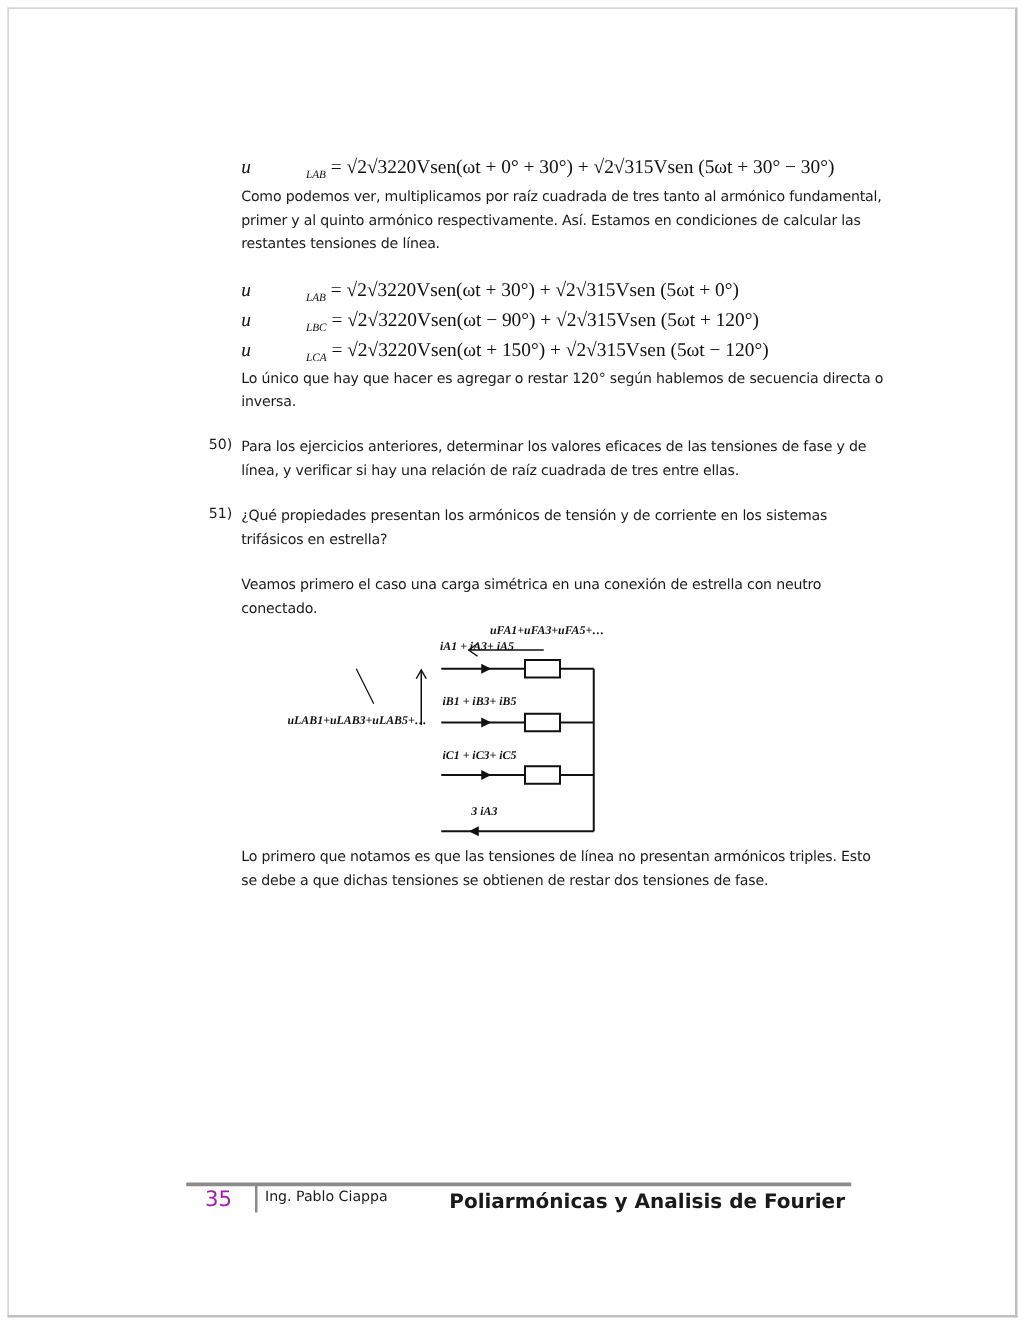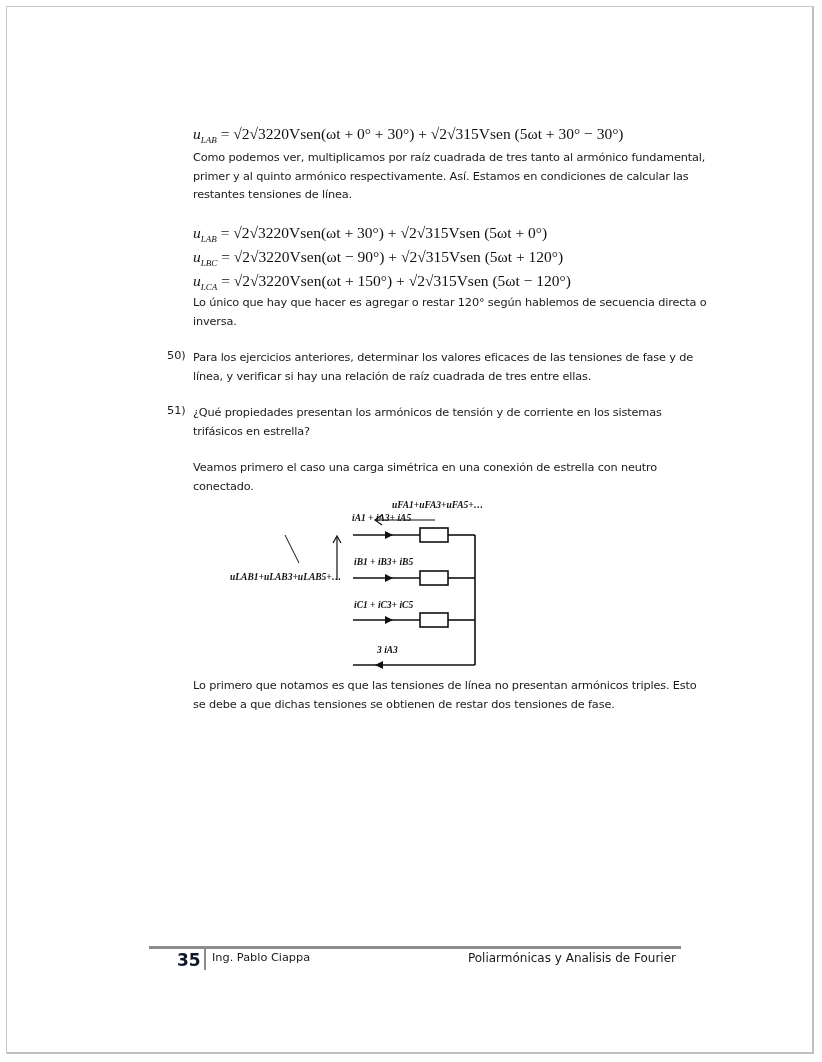"LAB" .eq .sub { margin-left: none -> 44px }
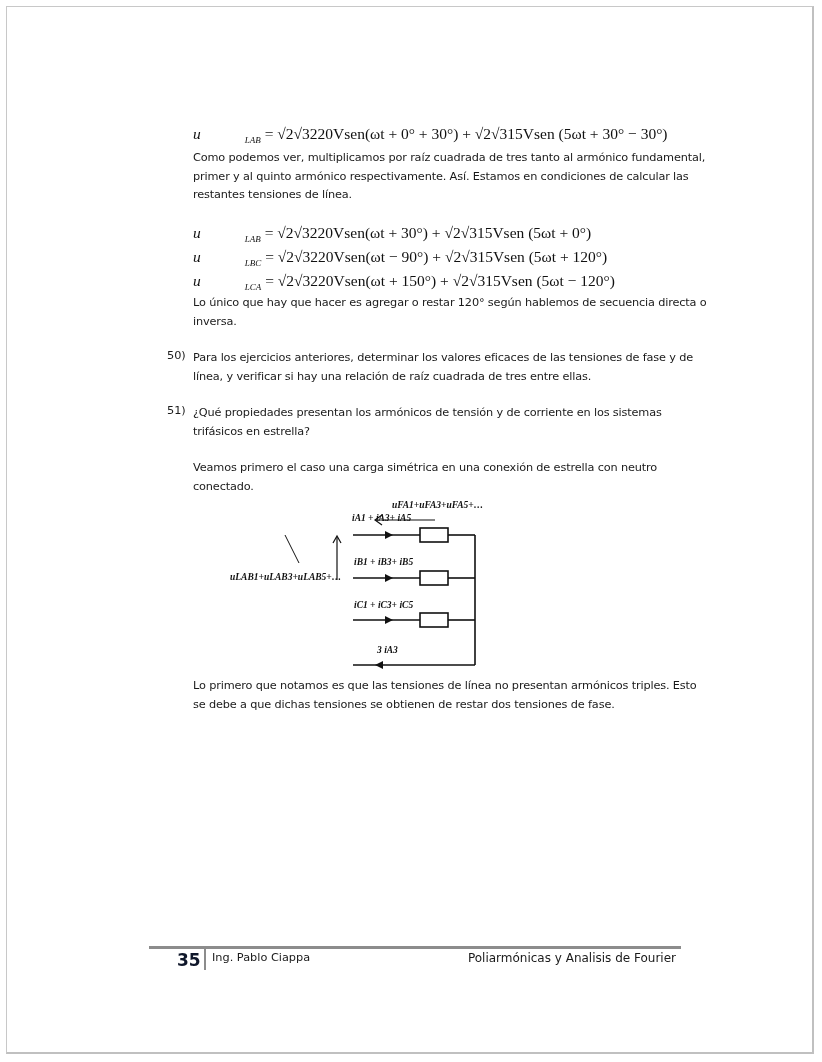"35" .page-num { color: #0f172a -> #a21caf; font-weight: bold -> normal; left: 177px -> 164px }
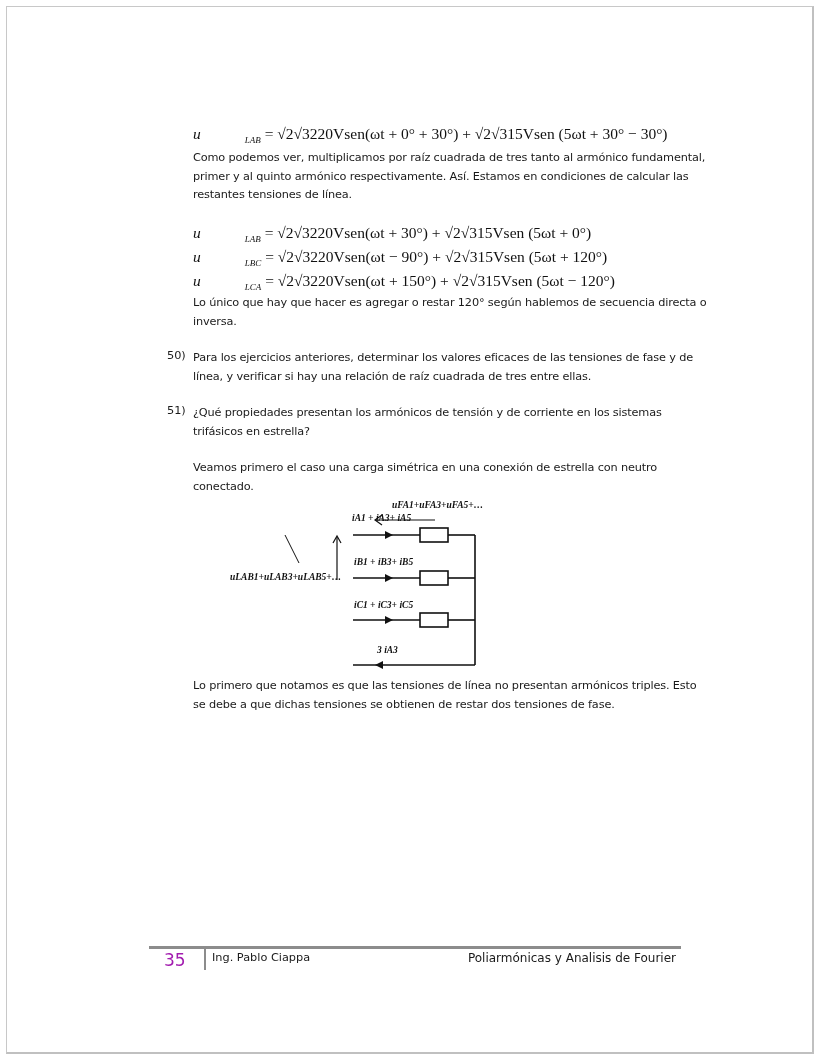"Poliarmónicas y Analisis de Fourier" .footer-right { font-size: 12px -> 16px; font-weight: none -> bold }
